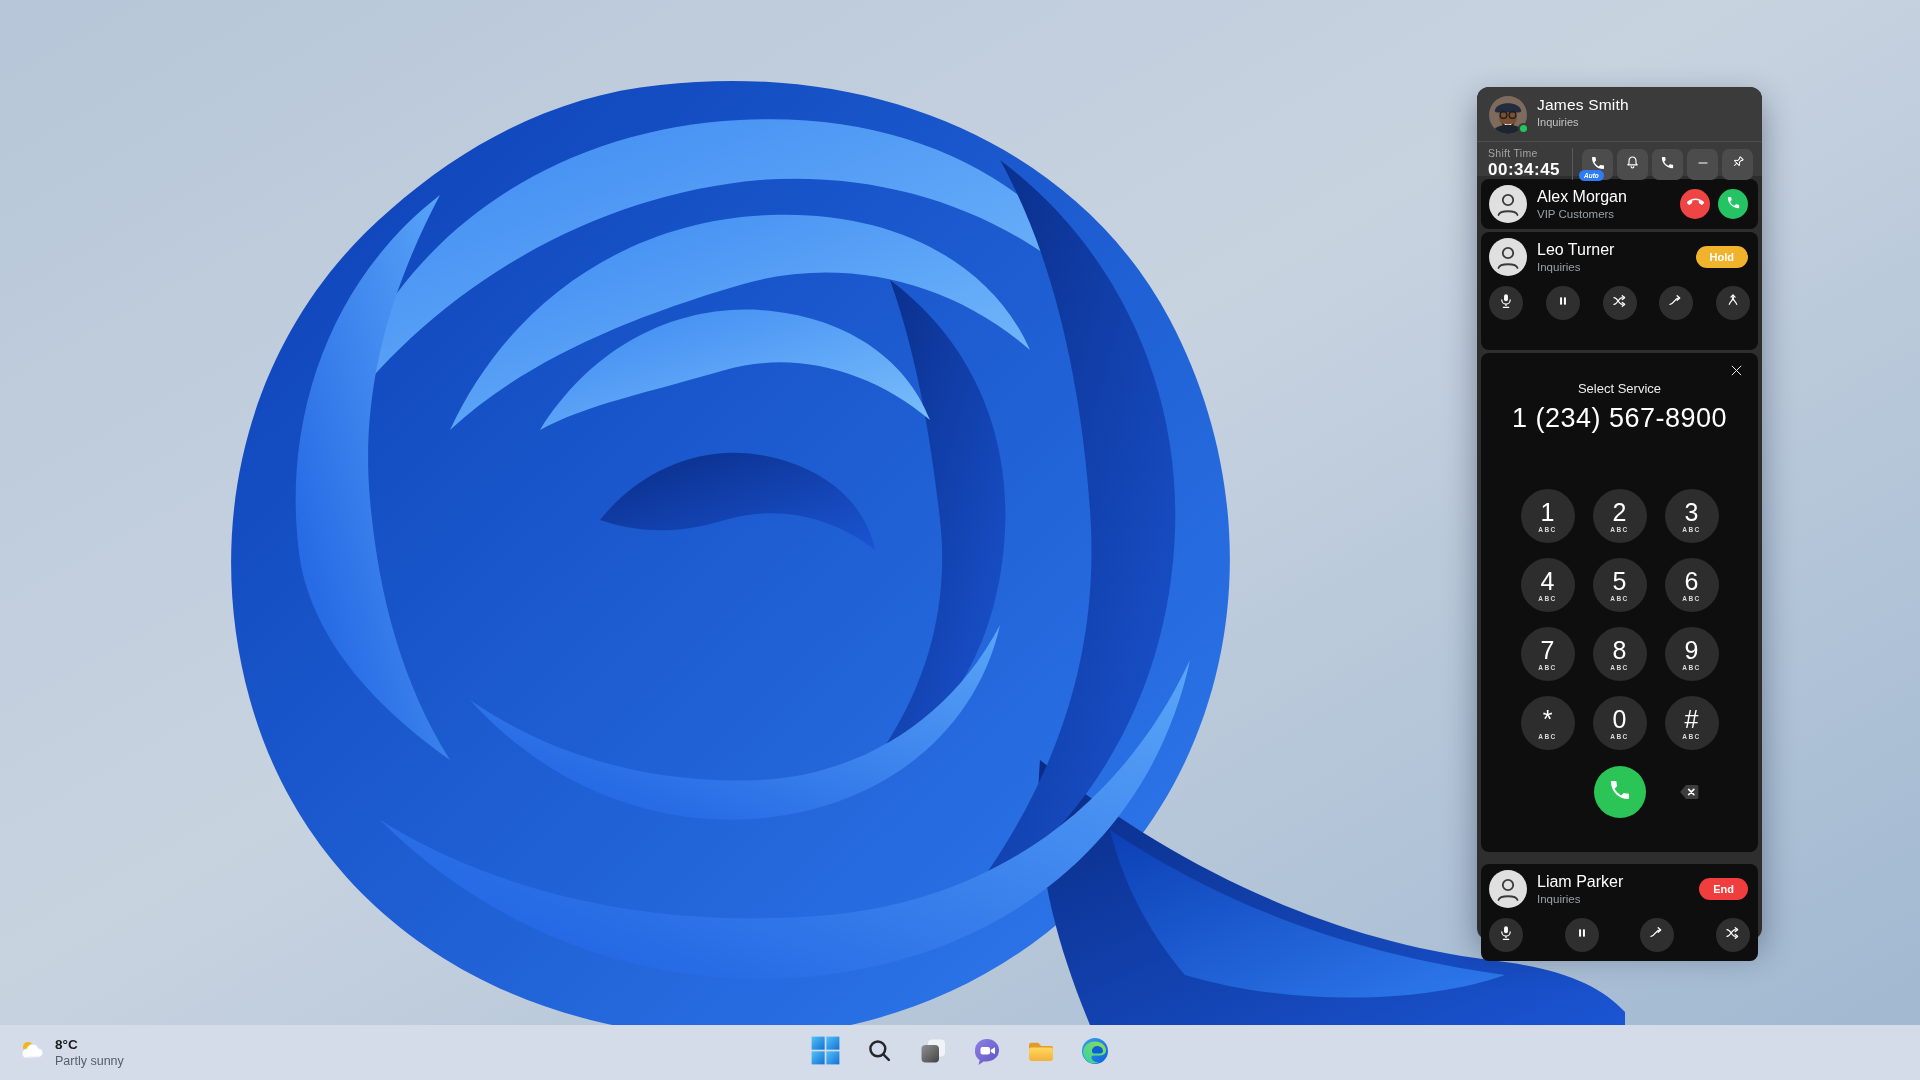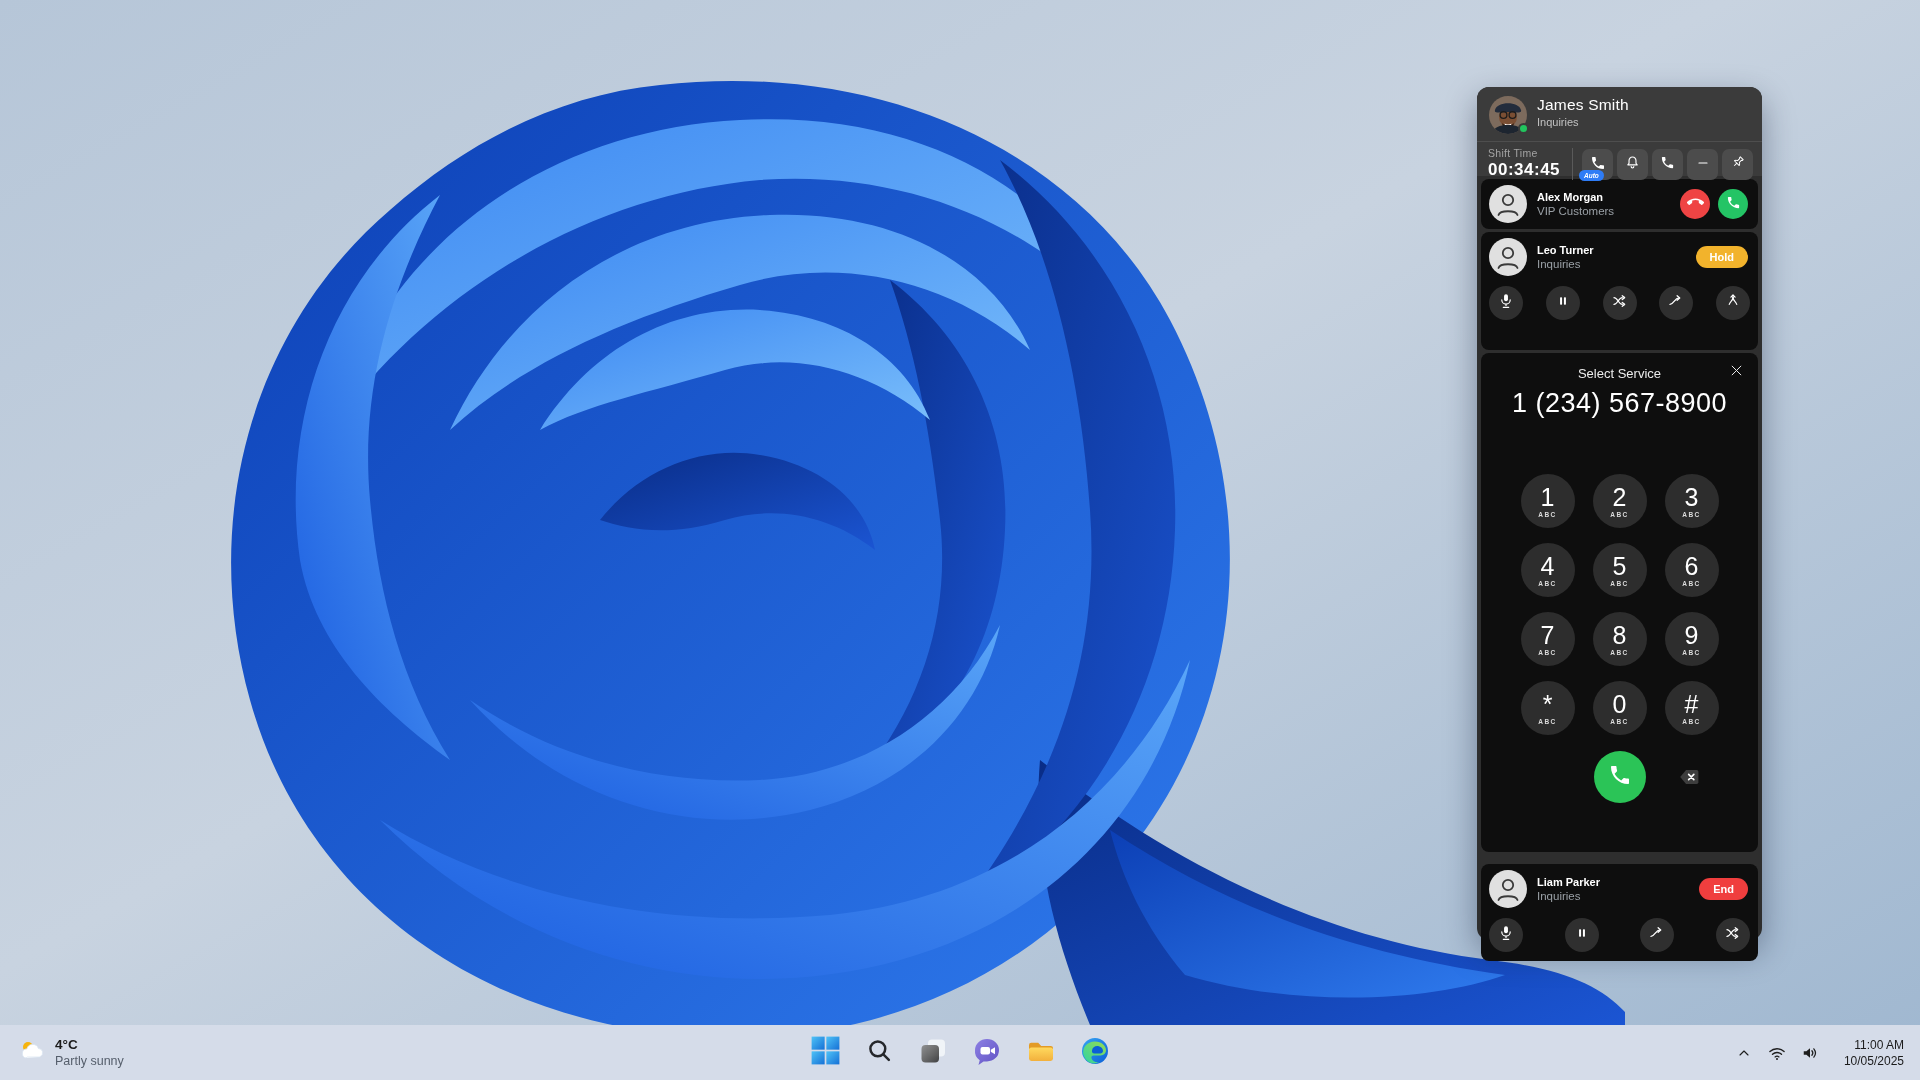"Alex Morgan" .call-name { font-size: 11px -> 16px; font-weight: 700 -> 400 }
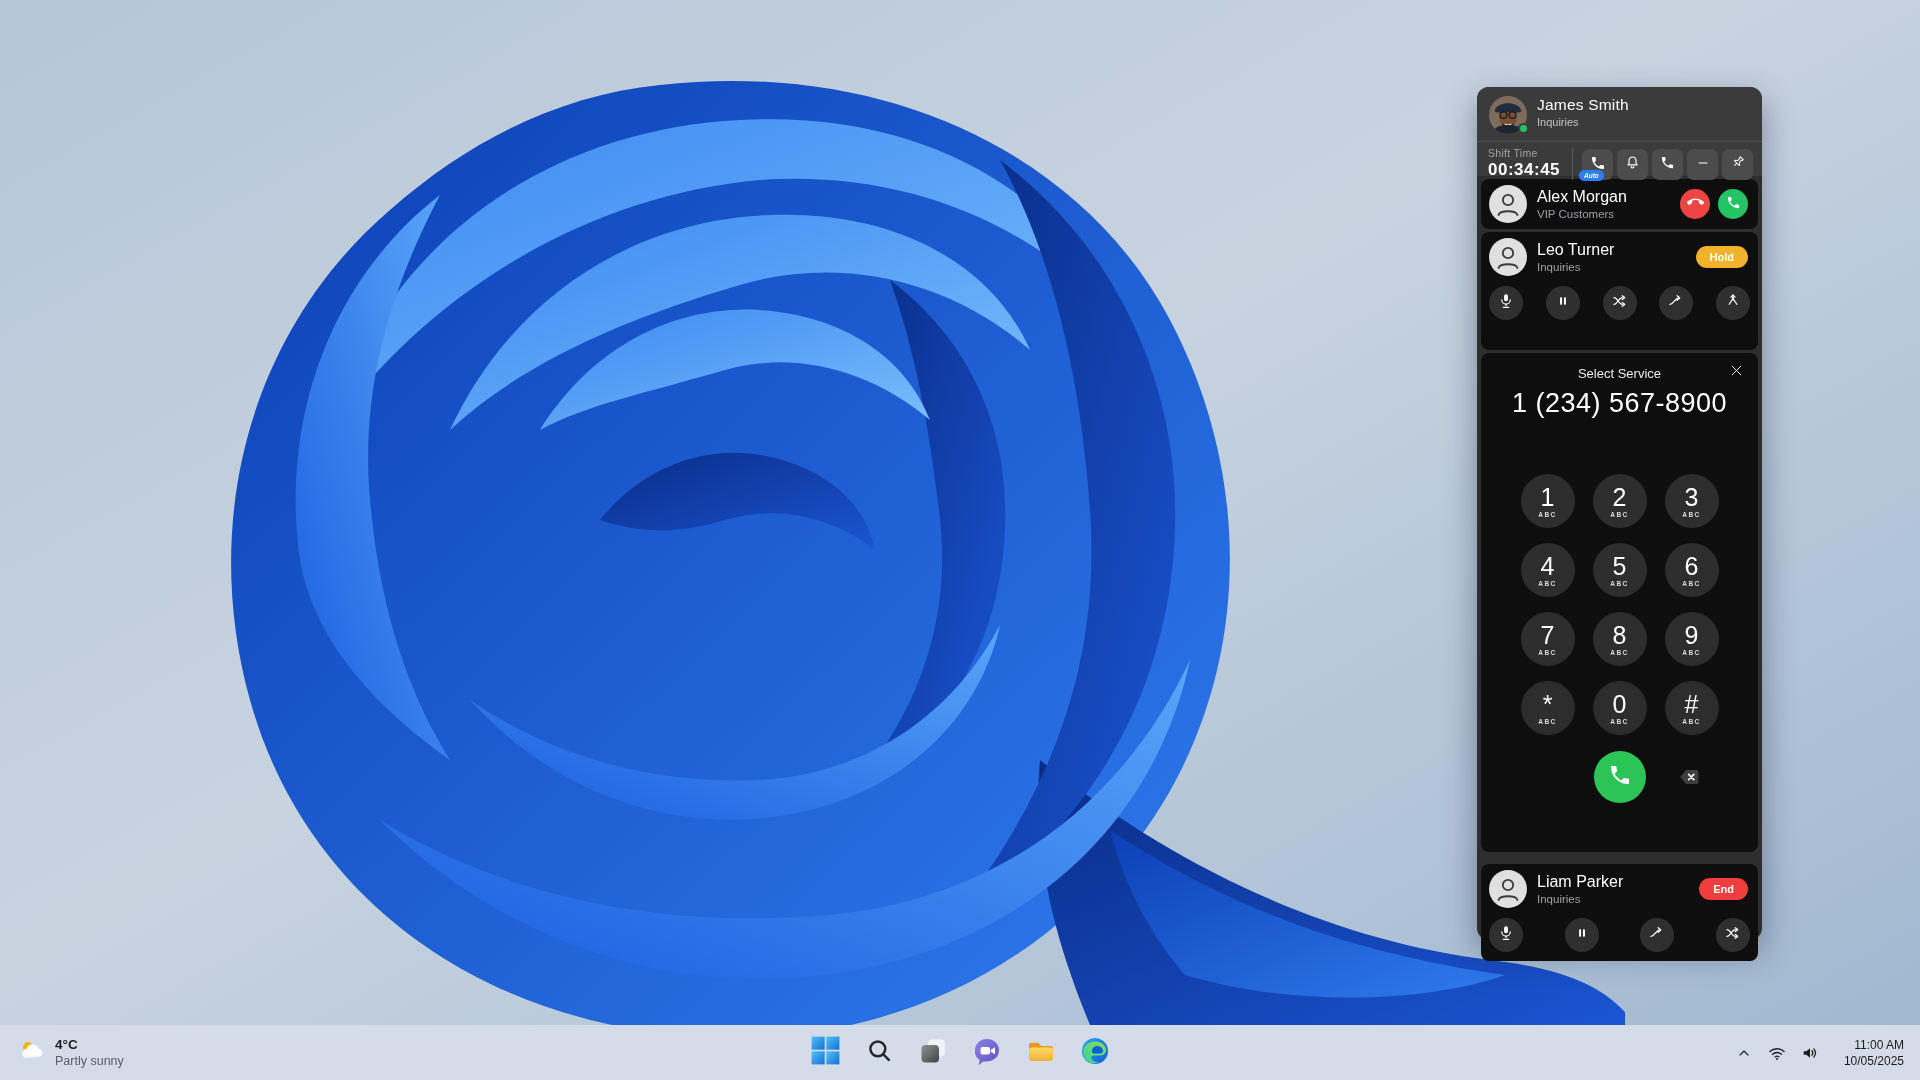"Select Service" .card-dialer { padding-top: 4px -> 19px }
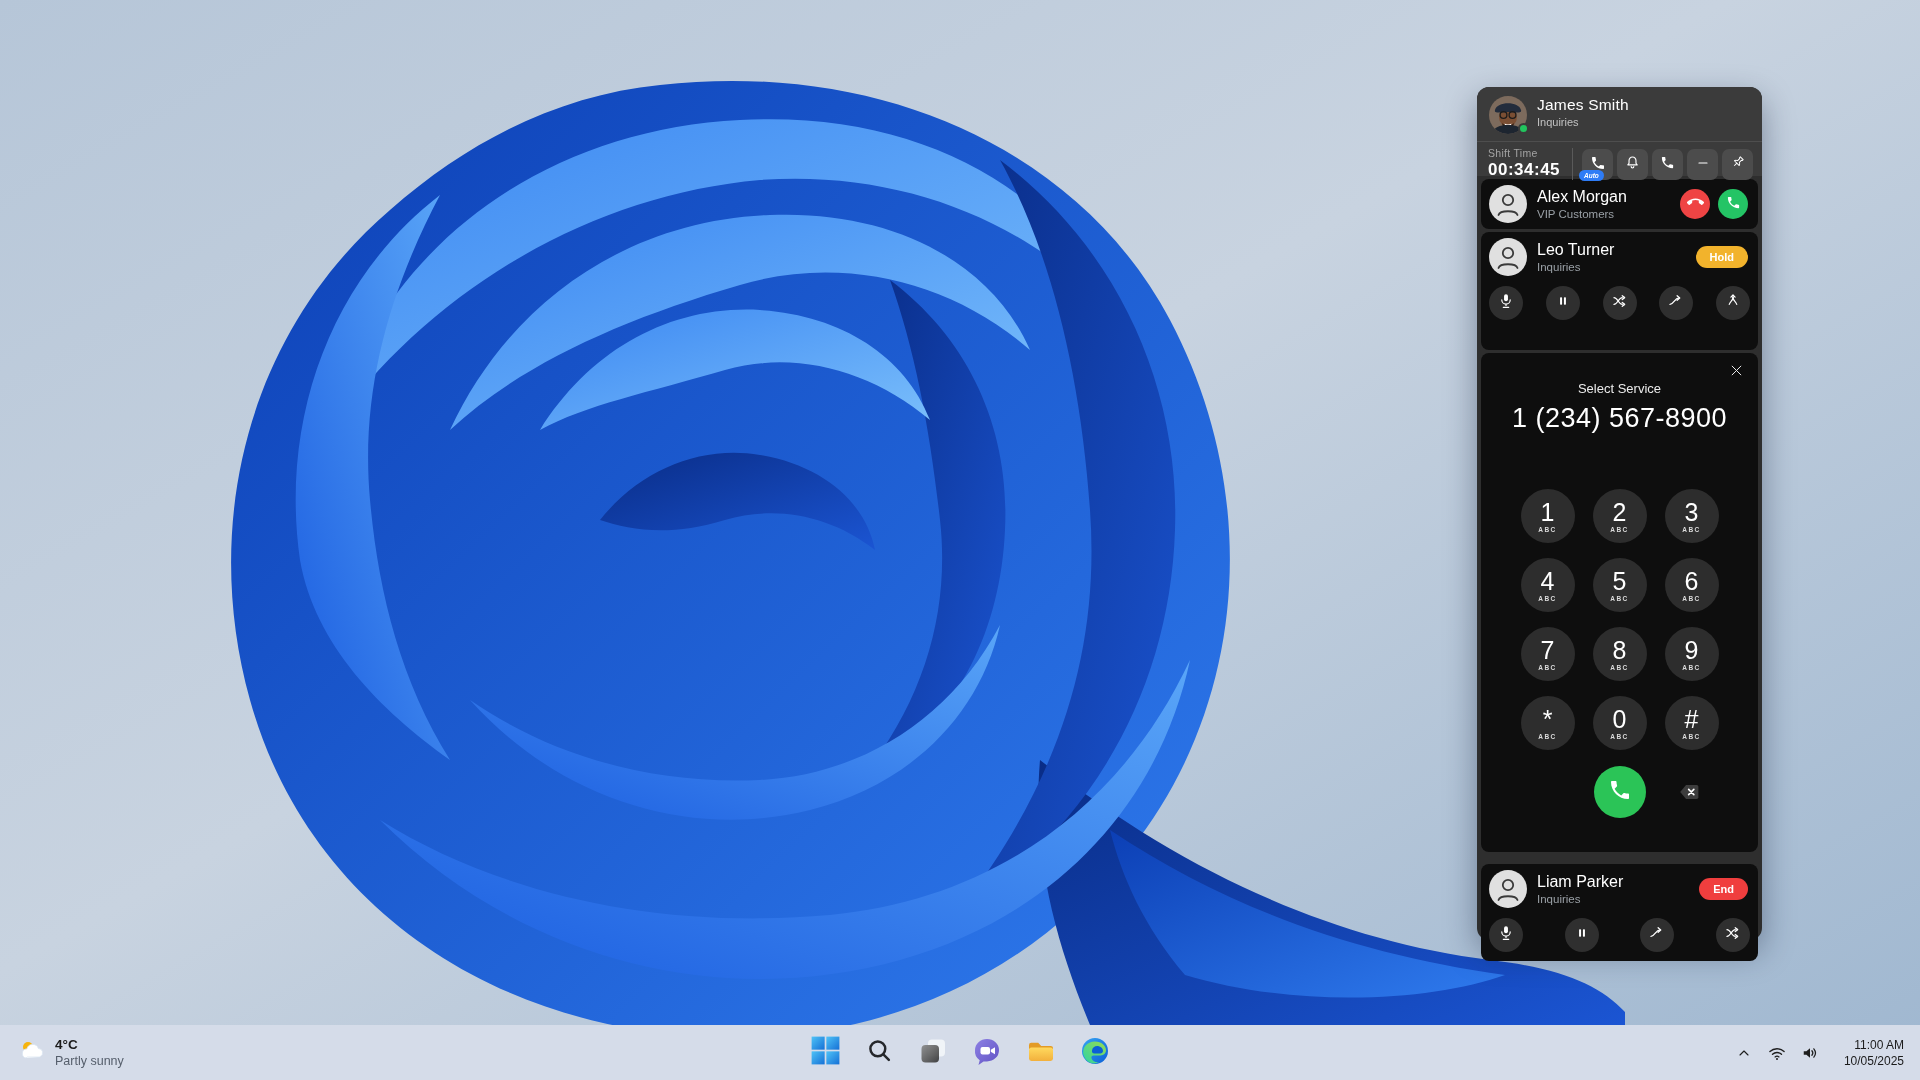"4°C" div.w-temp { text: 4 -> 8 }
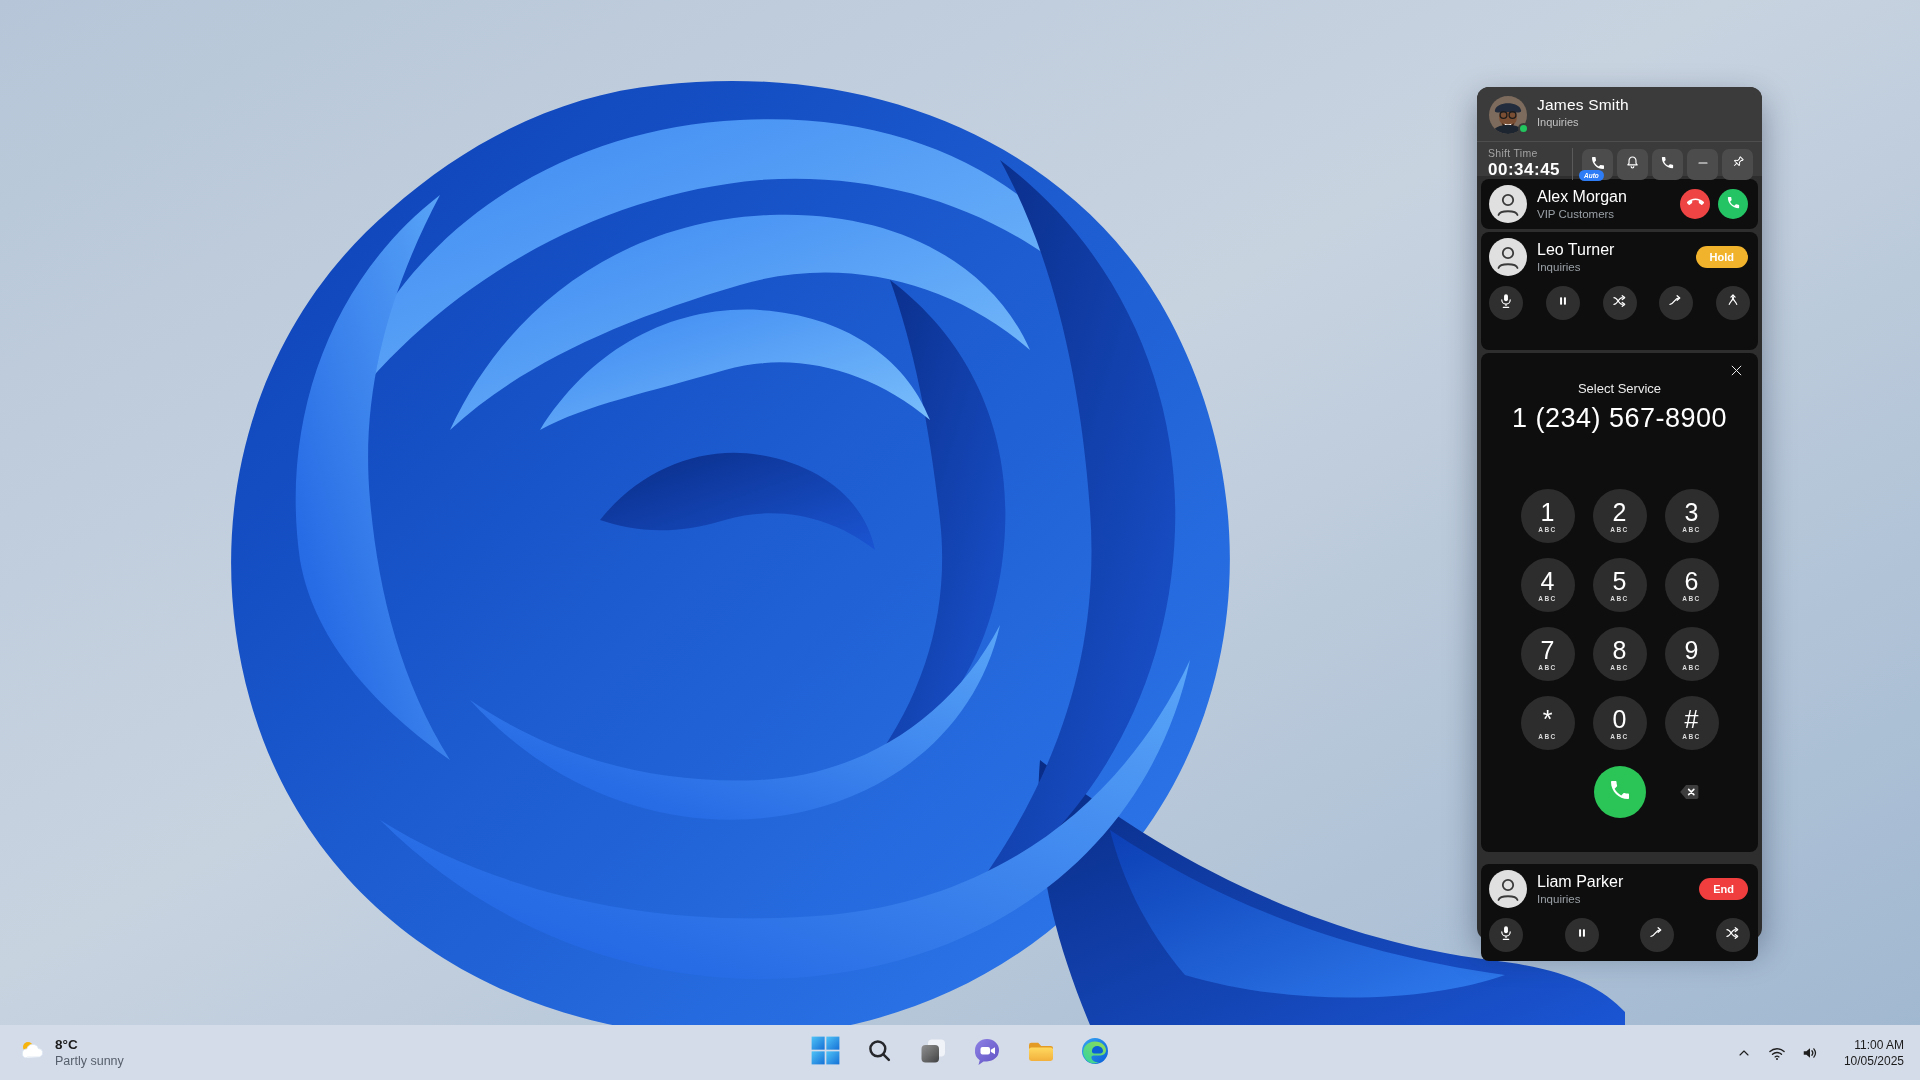"11:00 AM" div.tray { html: <div> <div> <svg> <polyline></polyline> </svg> </div> <div> <svg> <path></path> <path></path> <path></path> <circle></circle> </svg> </div> <div> <svg> <path></path> <path></path> </svg> </div> <div> <div>11:00 AM</div> <div>10/05/2025</div> </div> </div> -> none }
